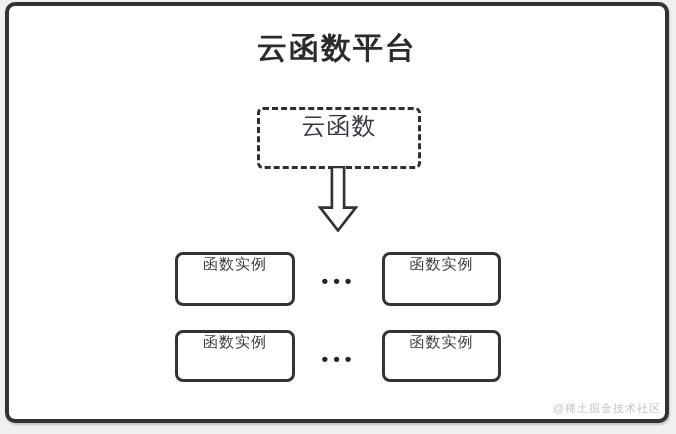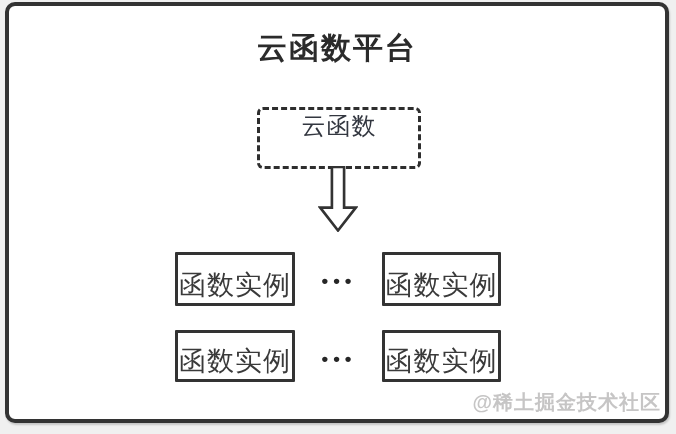"函数实例" .instance-box { align-items: flex-end -> flex-start; border-radius: 1px -> 8px; font-size: 27px -> 15px }
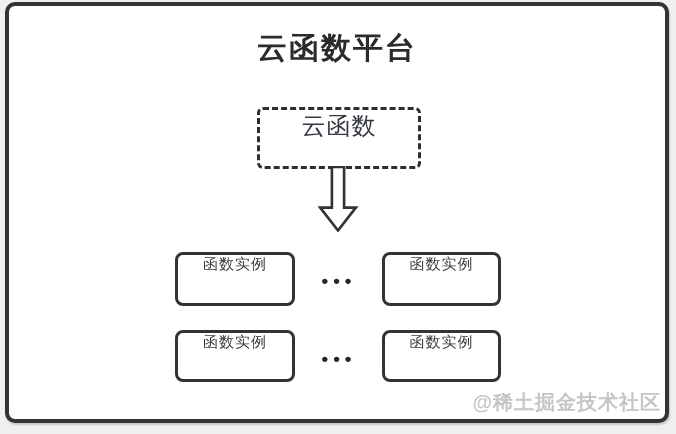"@稀土掘金技术社区" .watermark { font-size: 20px -> 11px; font-weight: bold -> none }
